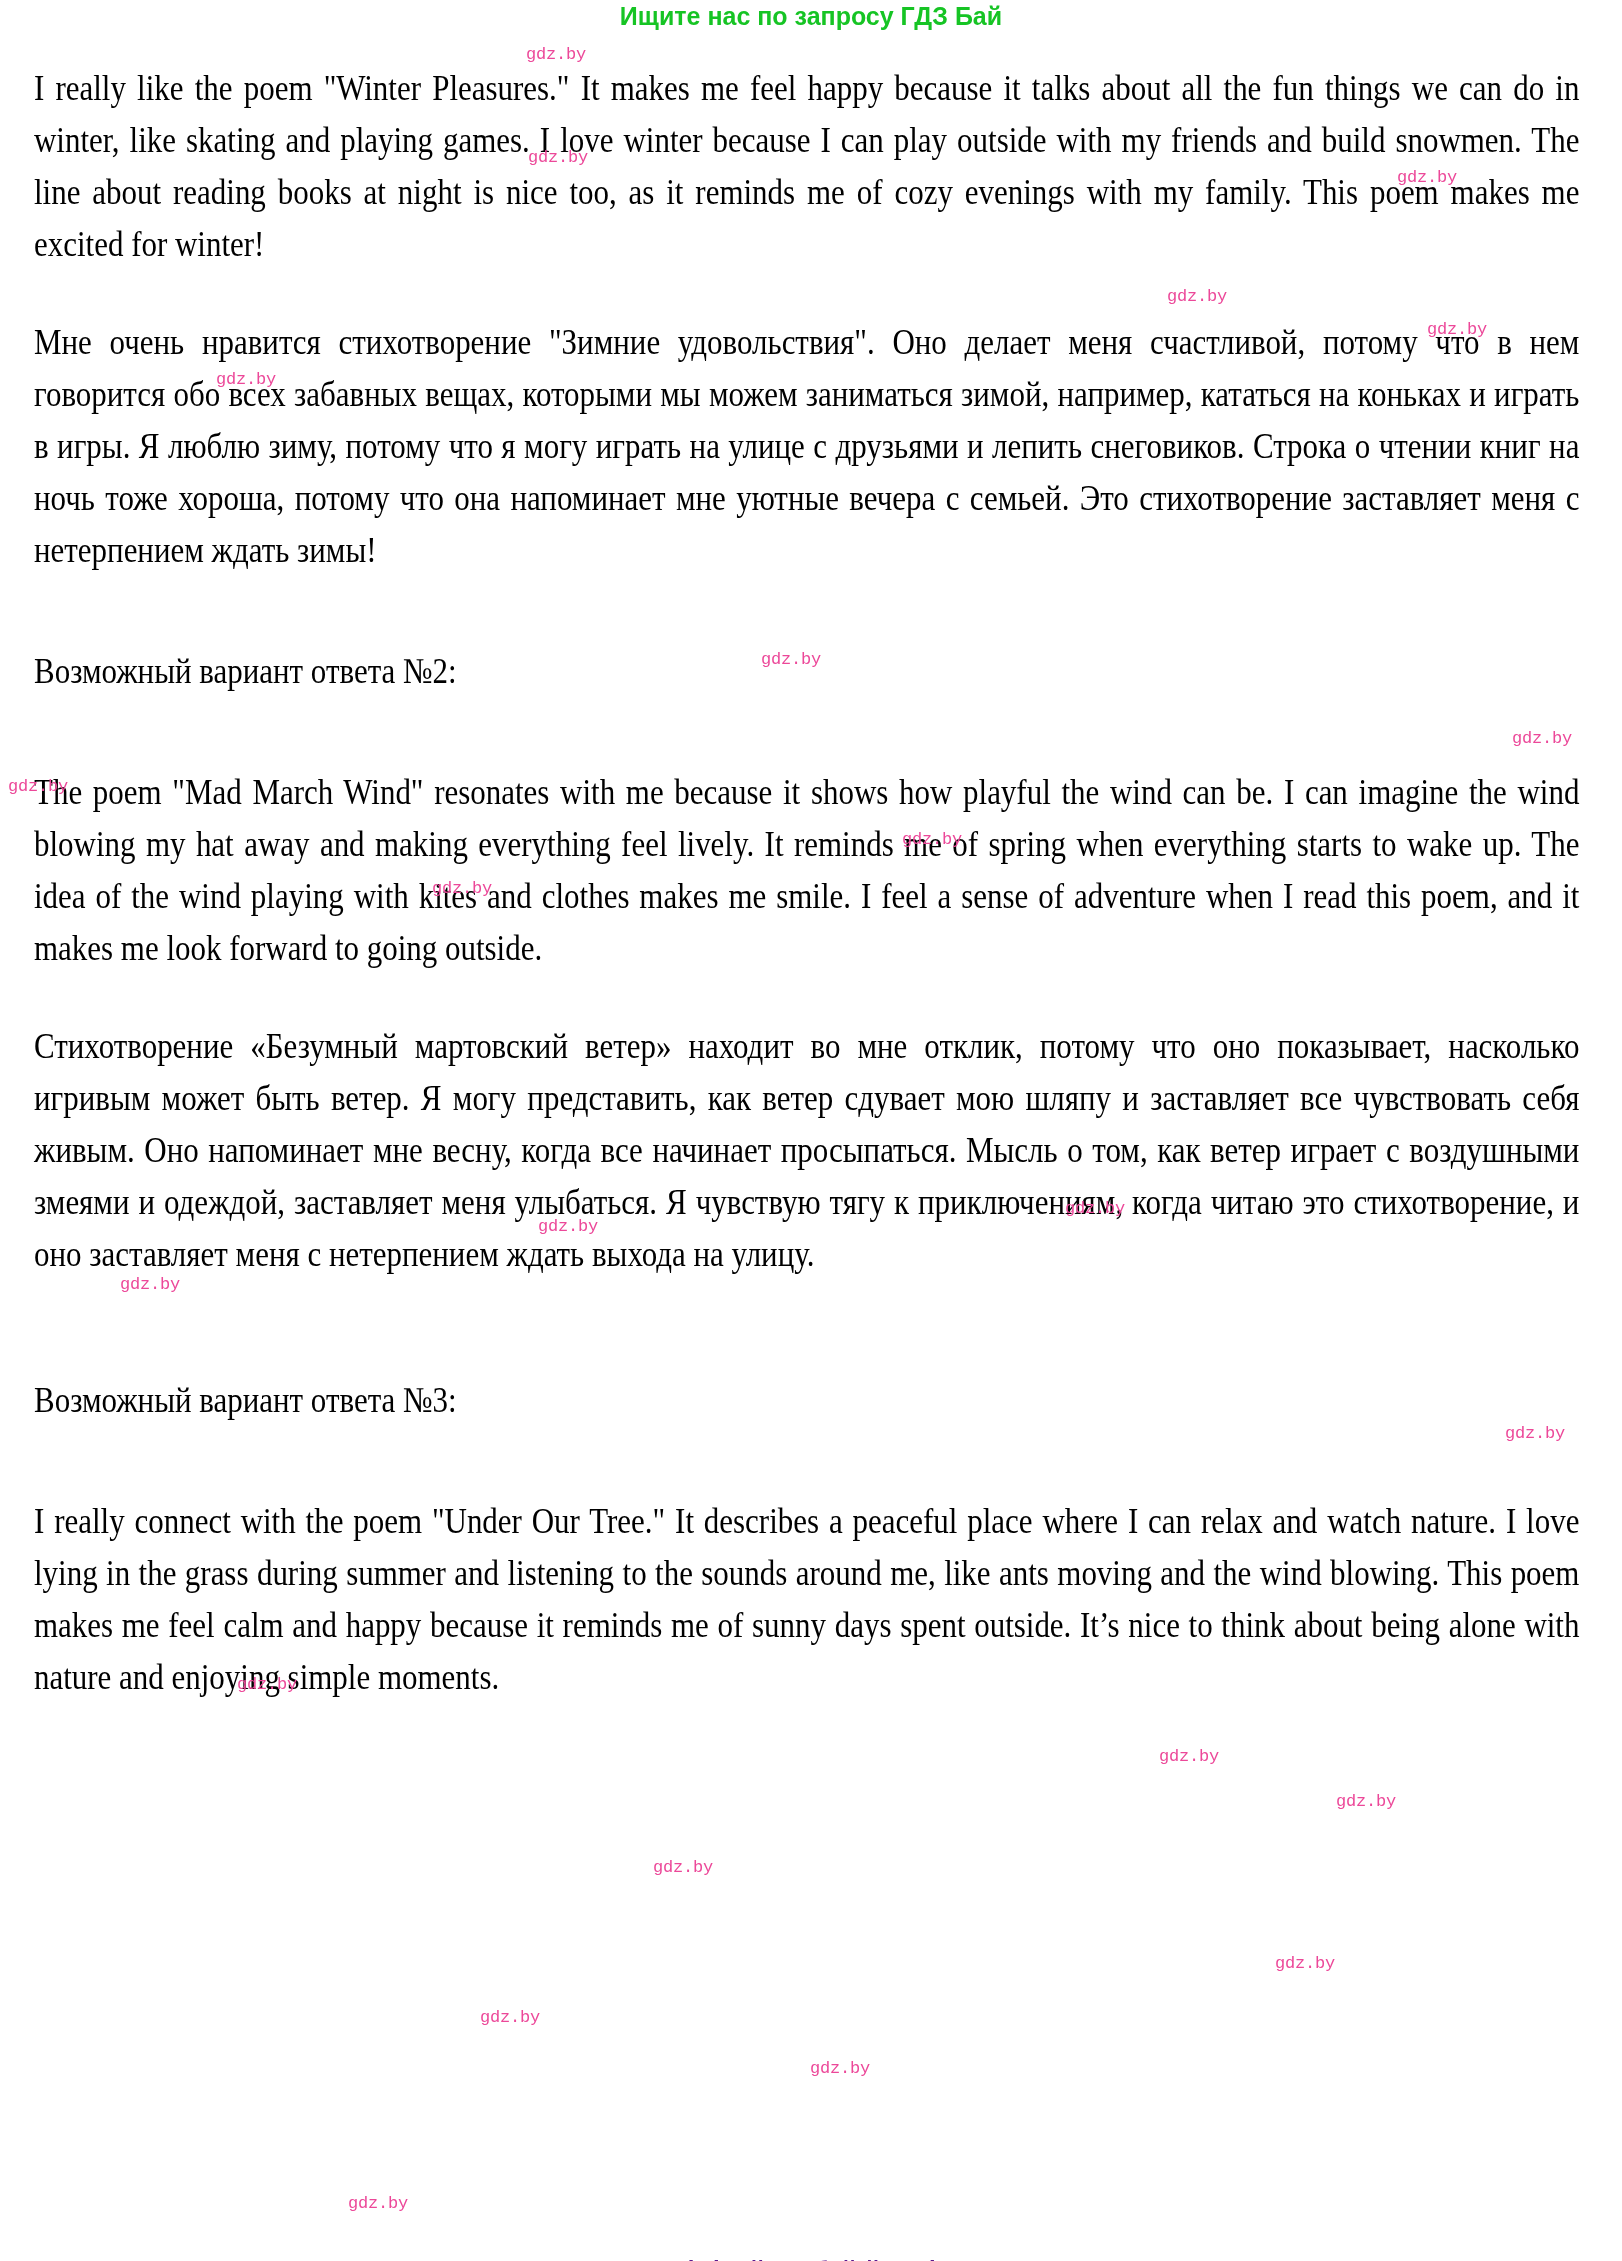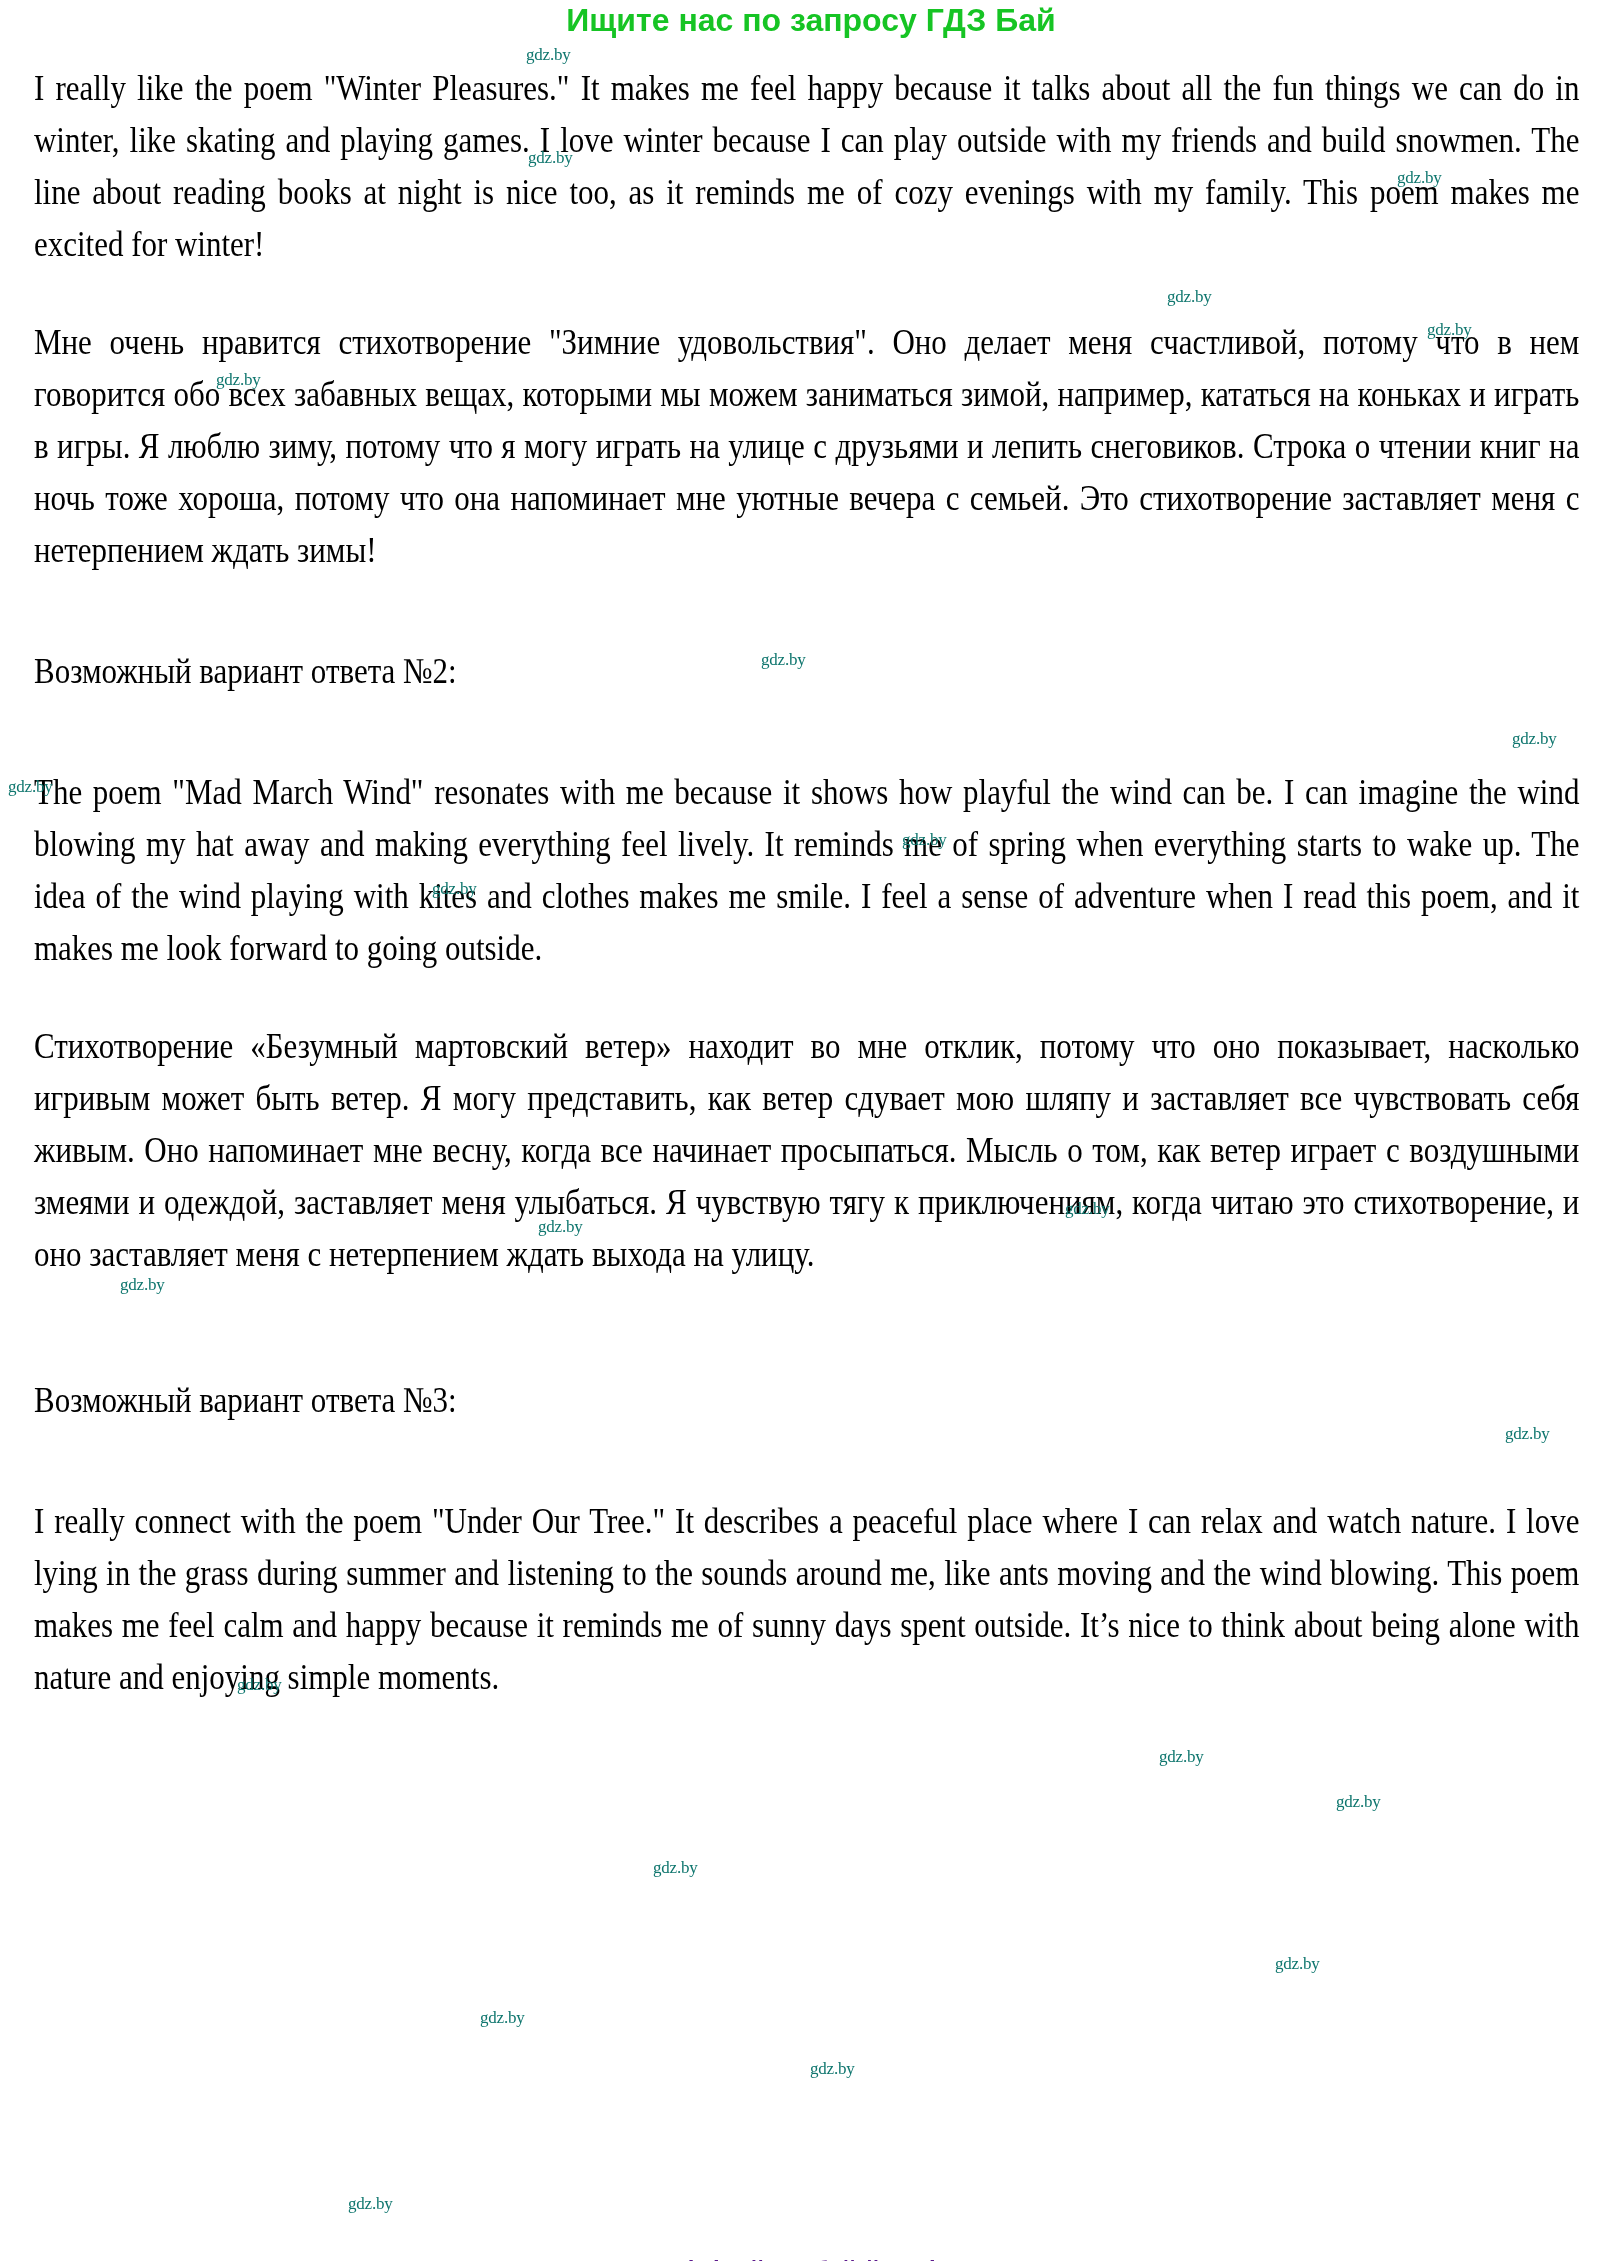"Ищите нас по запросу ГДЗ" #promo-banner { font-size: 32px -> 25px }
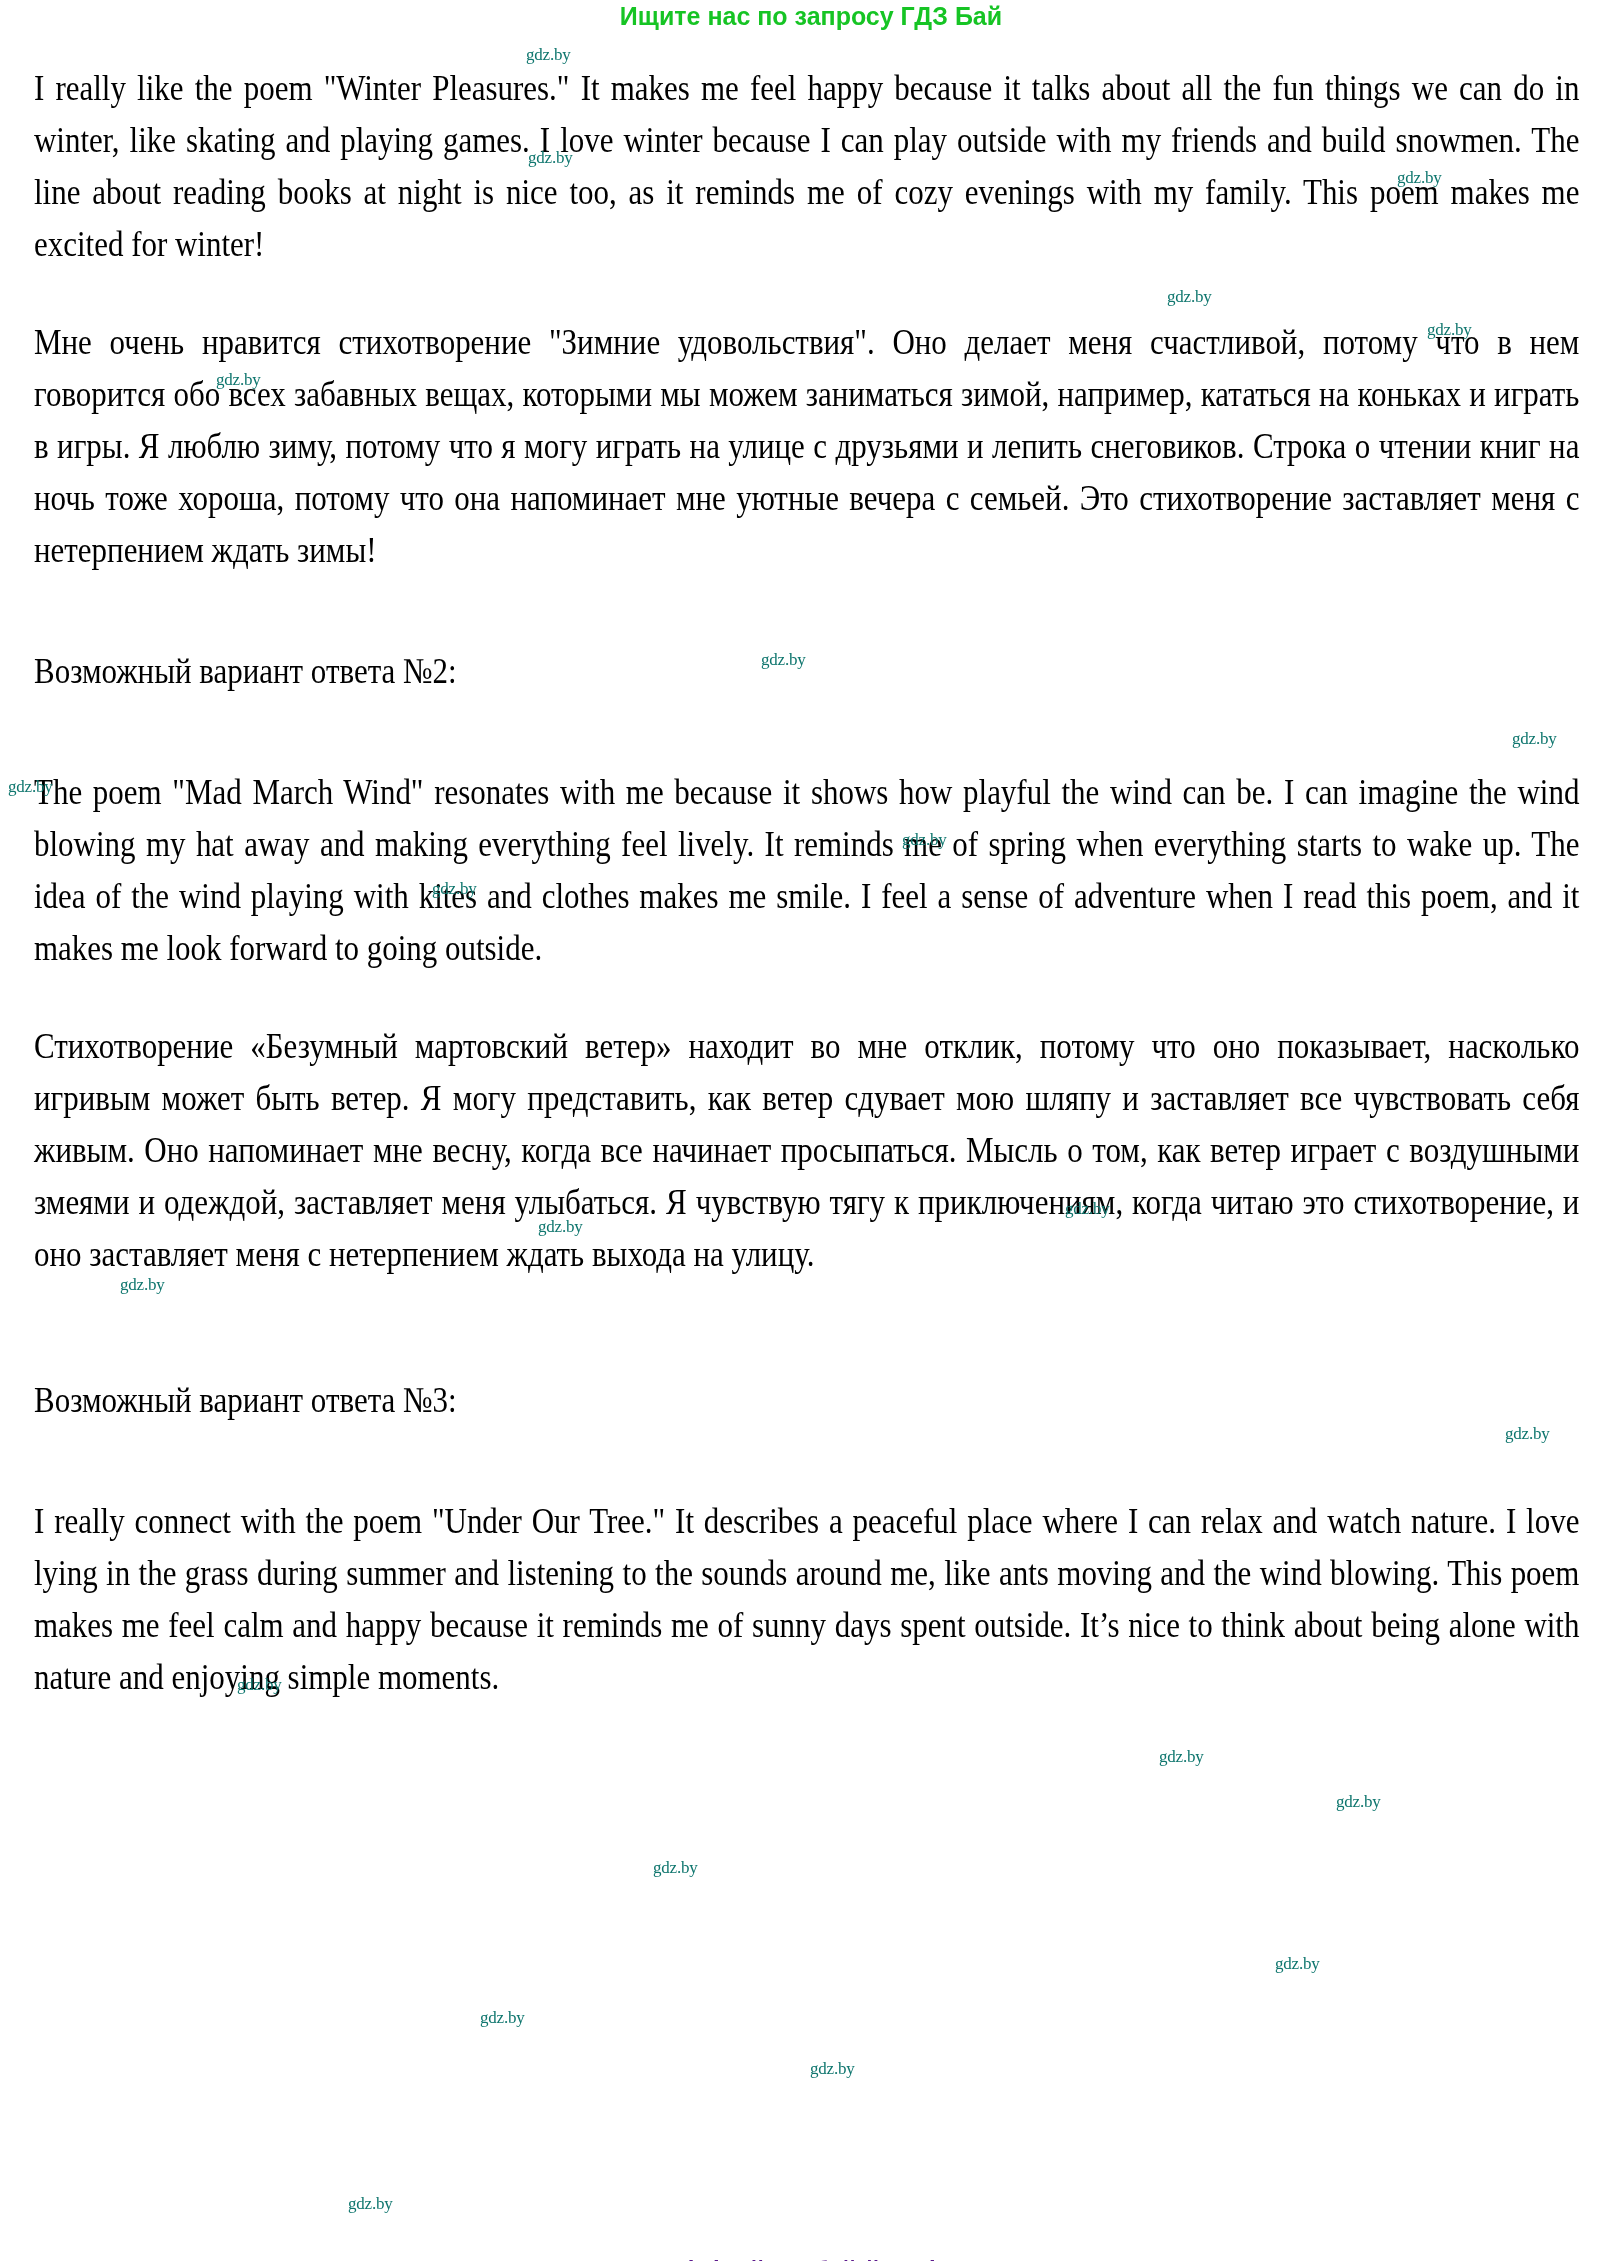"gdz.by" .wm { color: #0f766e -> #ec4899; font-family: Liberation Serif, serif -> Liberation Mono, monospace }
